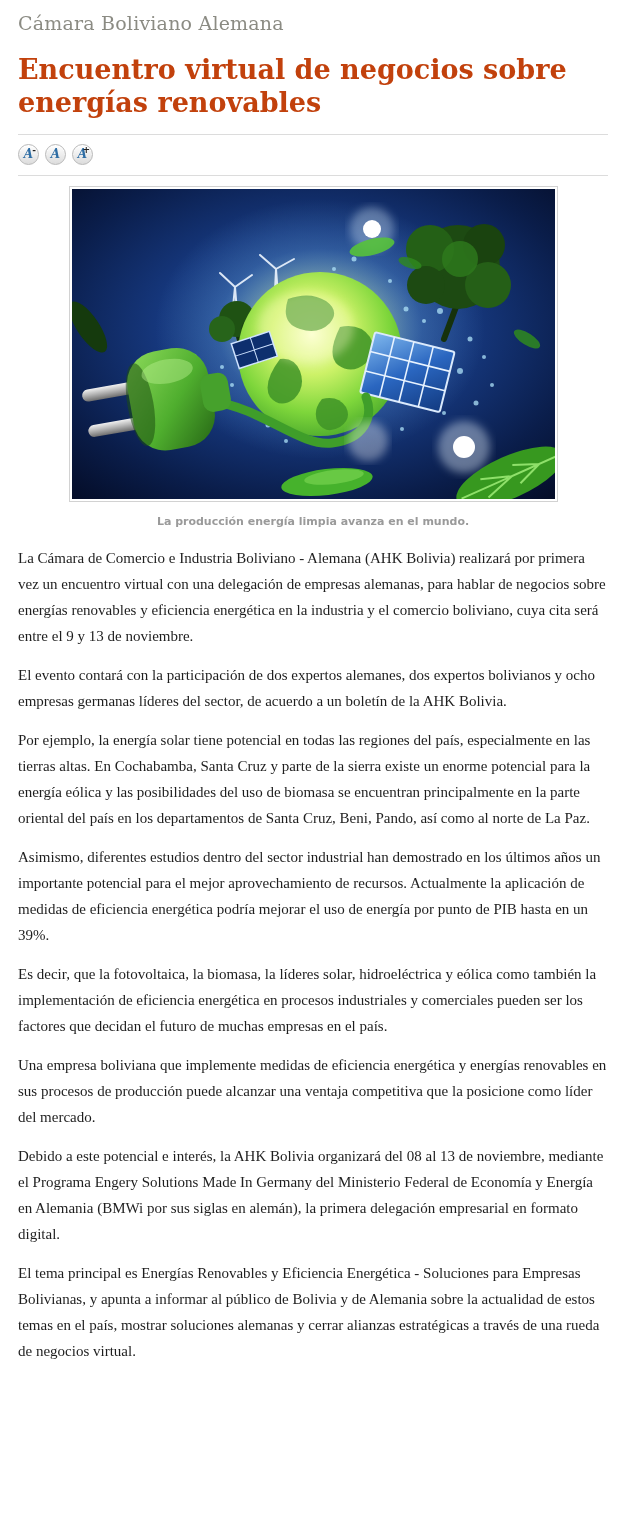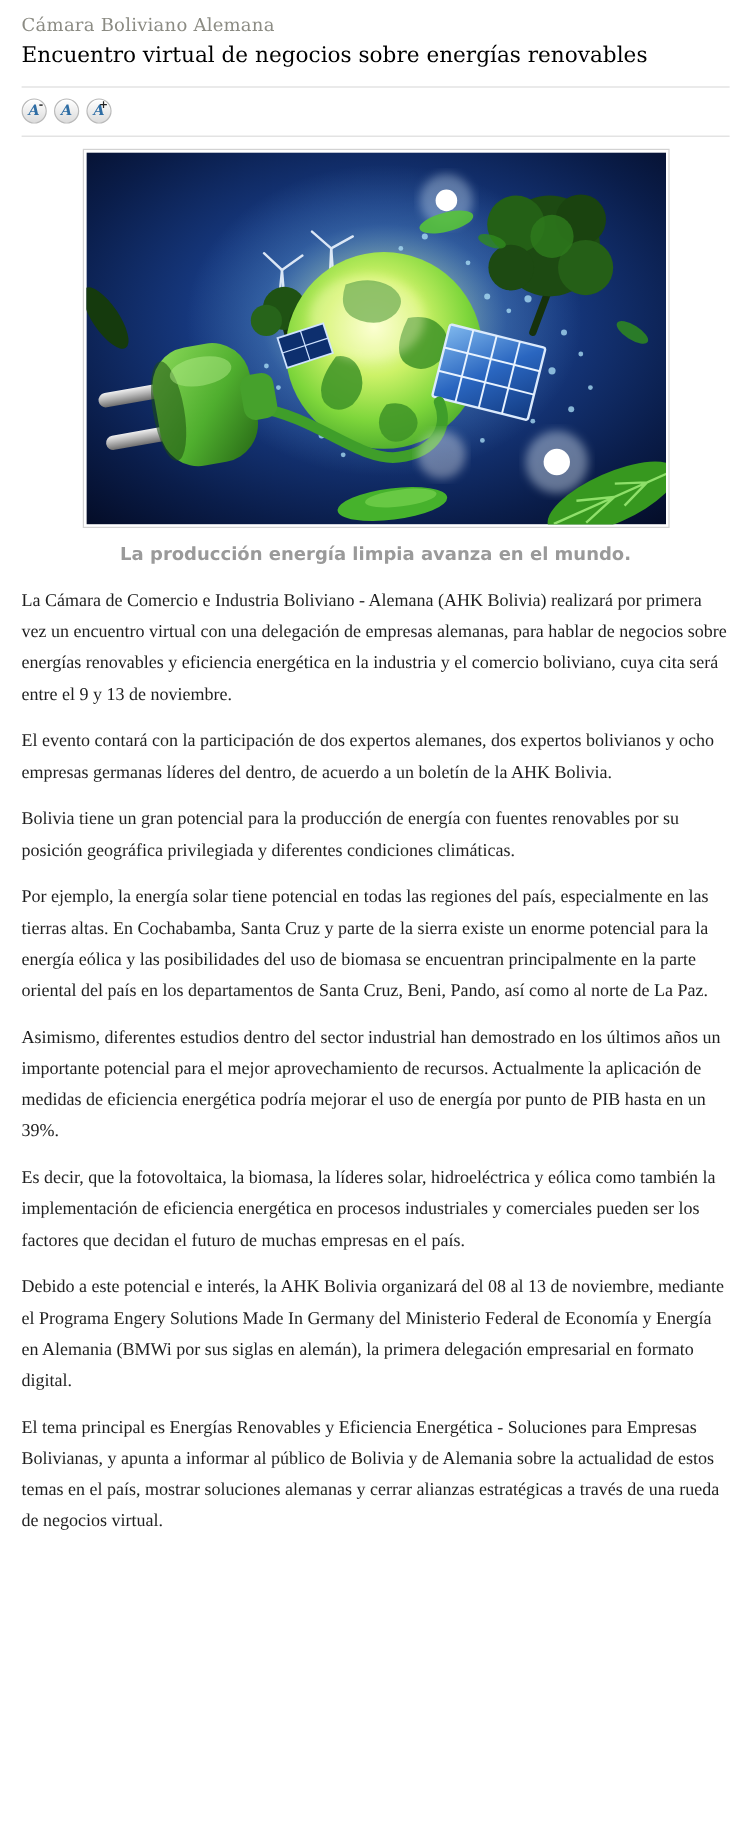"Cámara Boliviano Alemana" .kicker { font-size: 15px -> 19px; margin: 4px 0 6px 0 -> 4px 0 20px 0 }
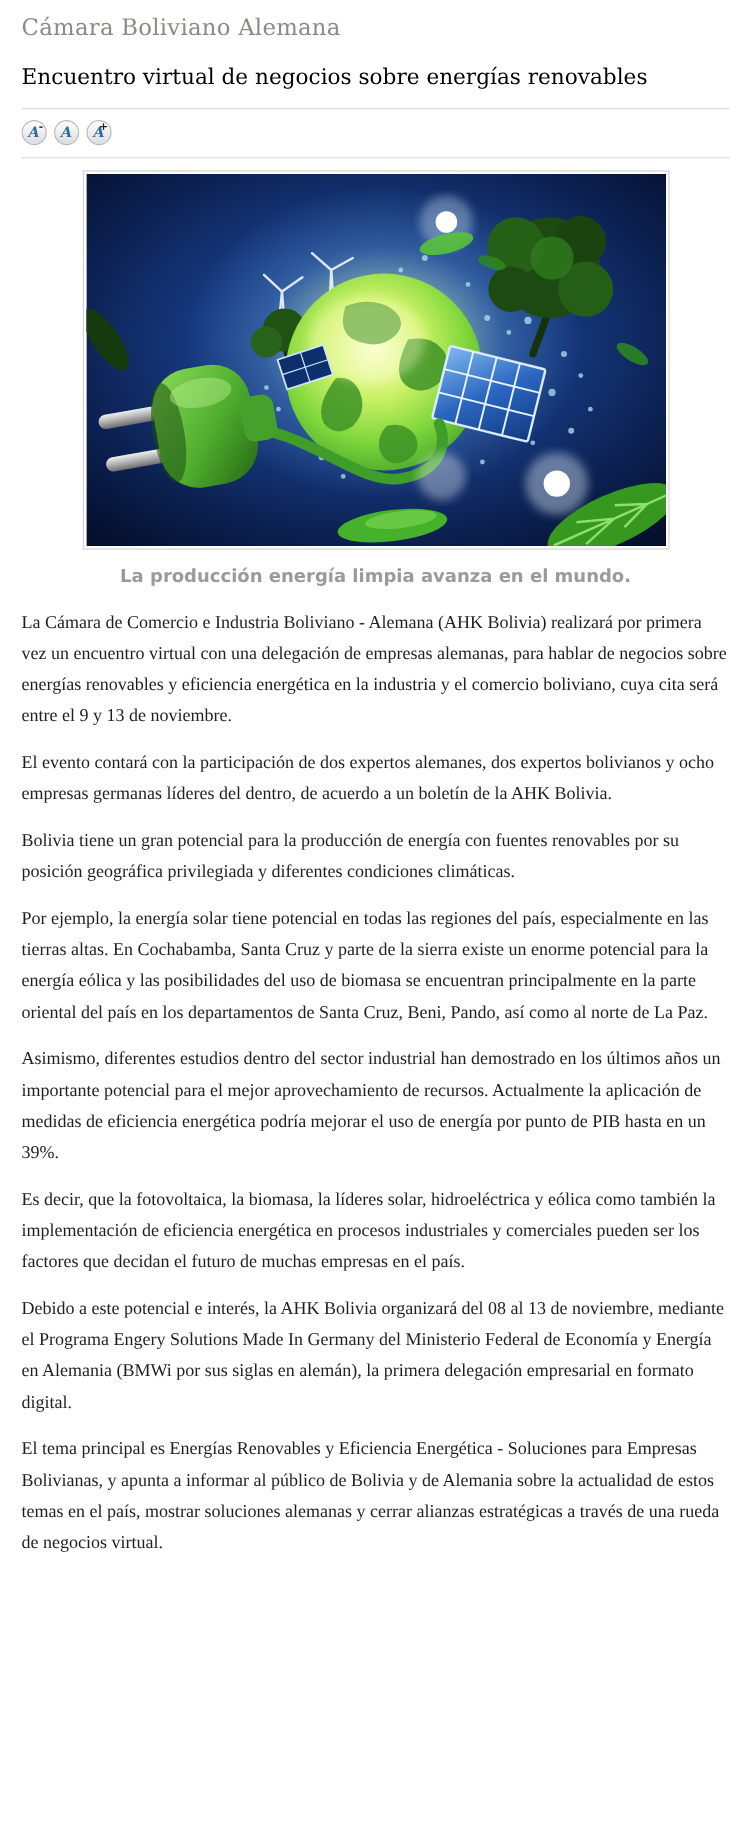"Encuentro virtual de negocios sobre" .headline { color: #000000 -> #c2410c; font-size: 18px -> 27px; font-weight: normal -> bold }
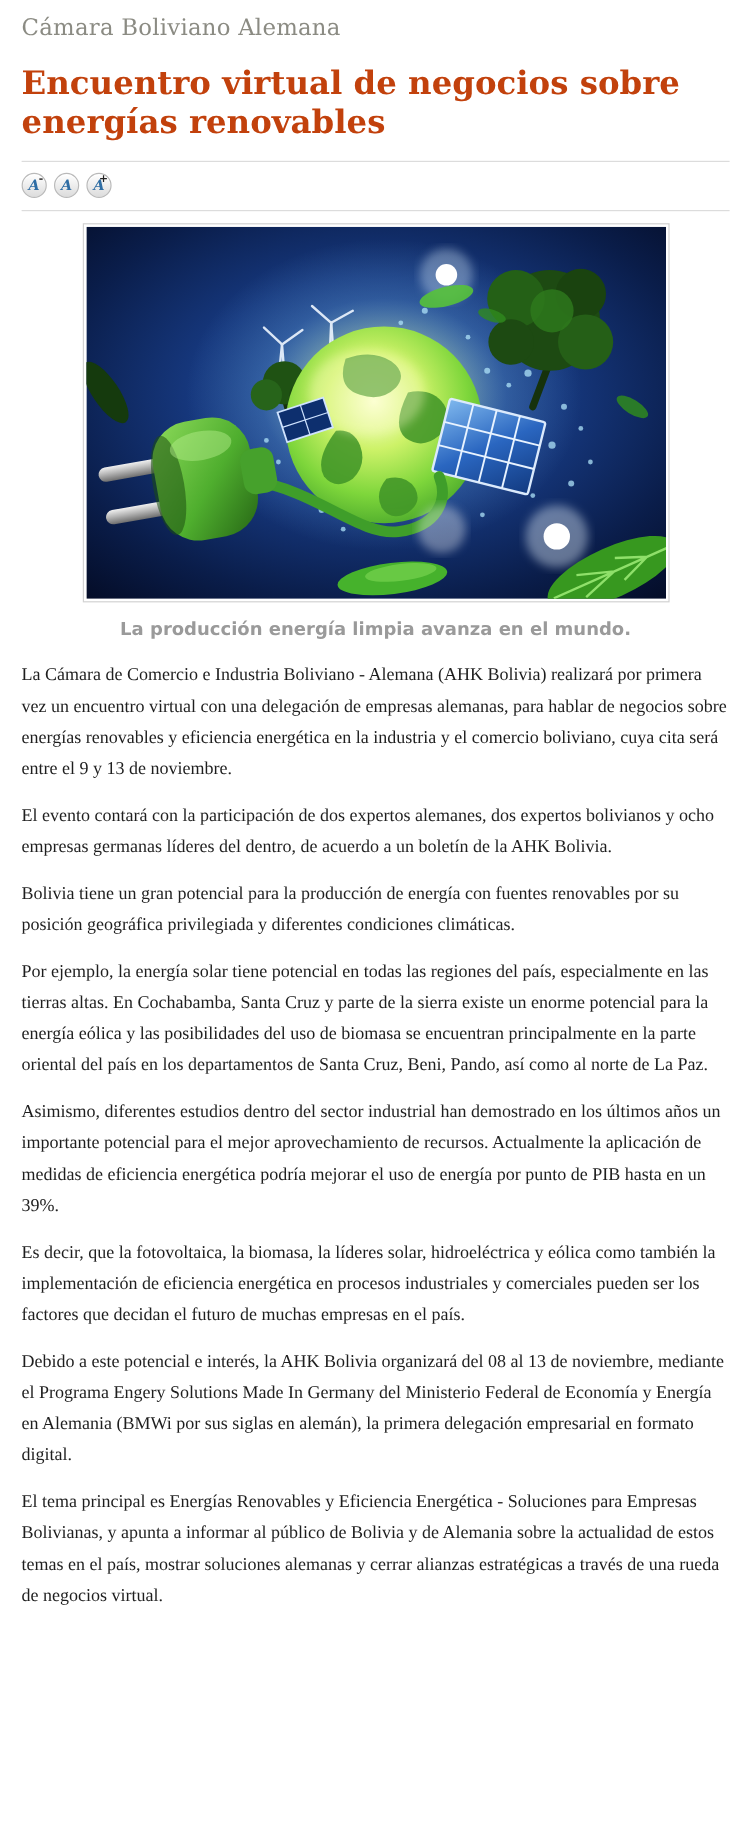"La producción energía limpia avanza" .figure-caption { font-size: 15px -> 11px }
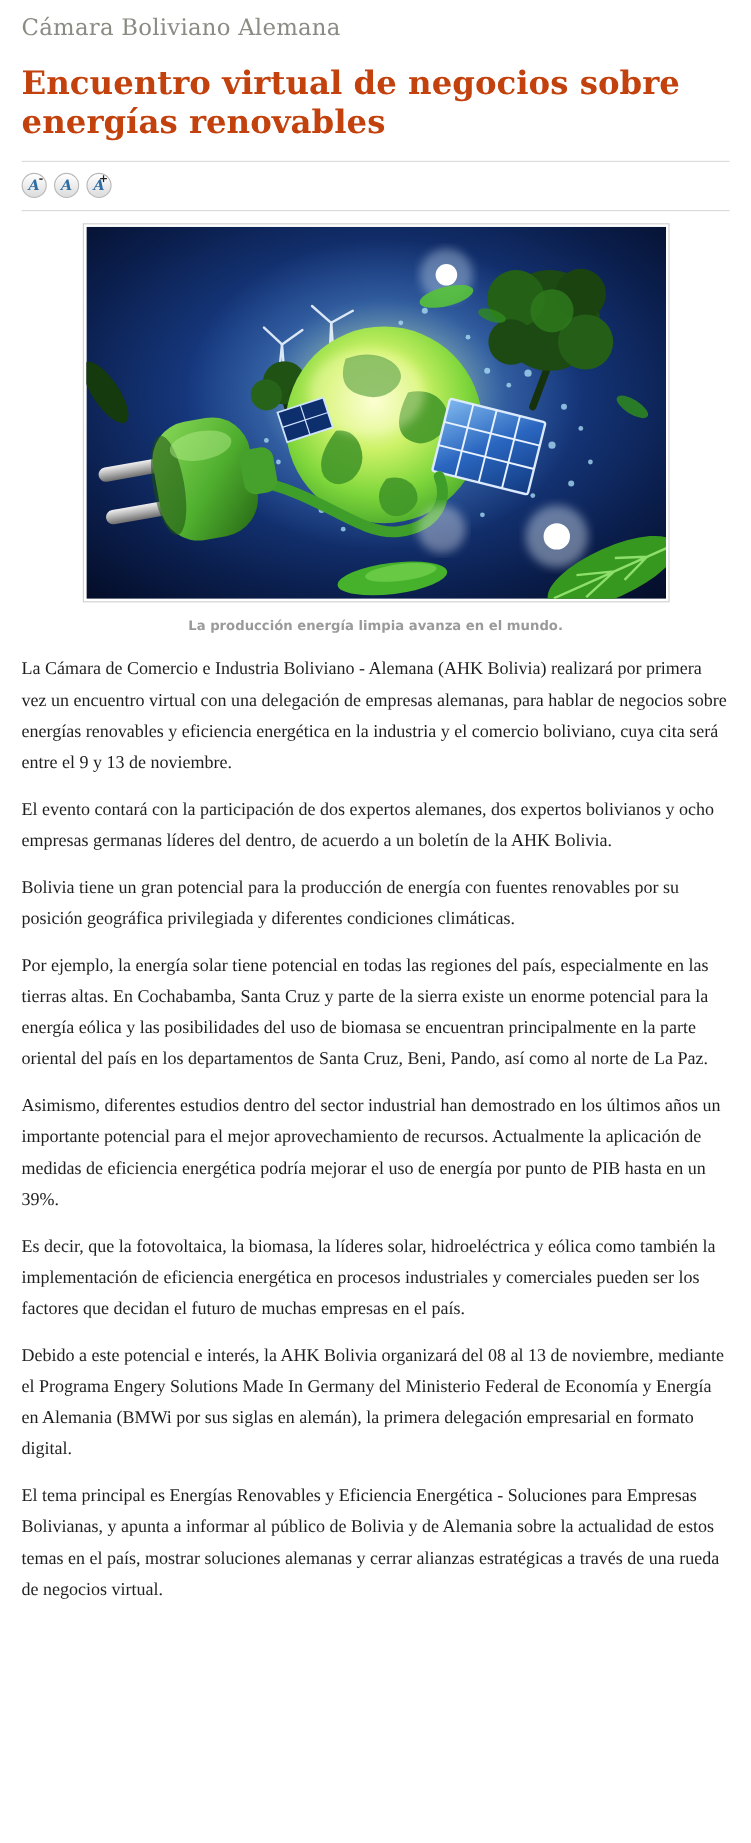"El evento contará con la" p { text: dentro -> sector }
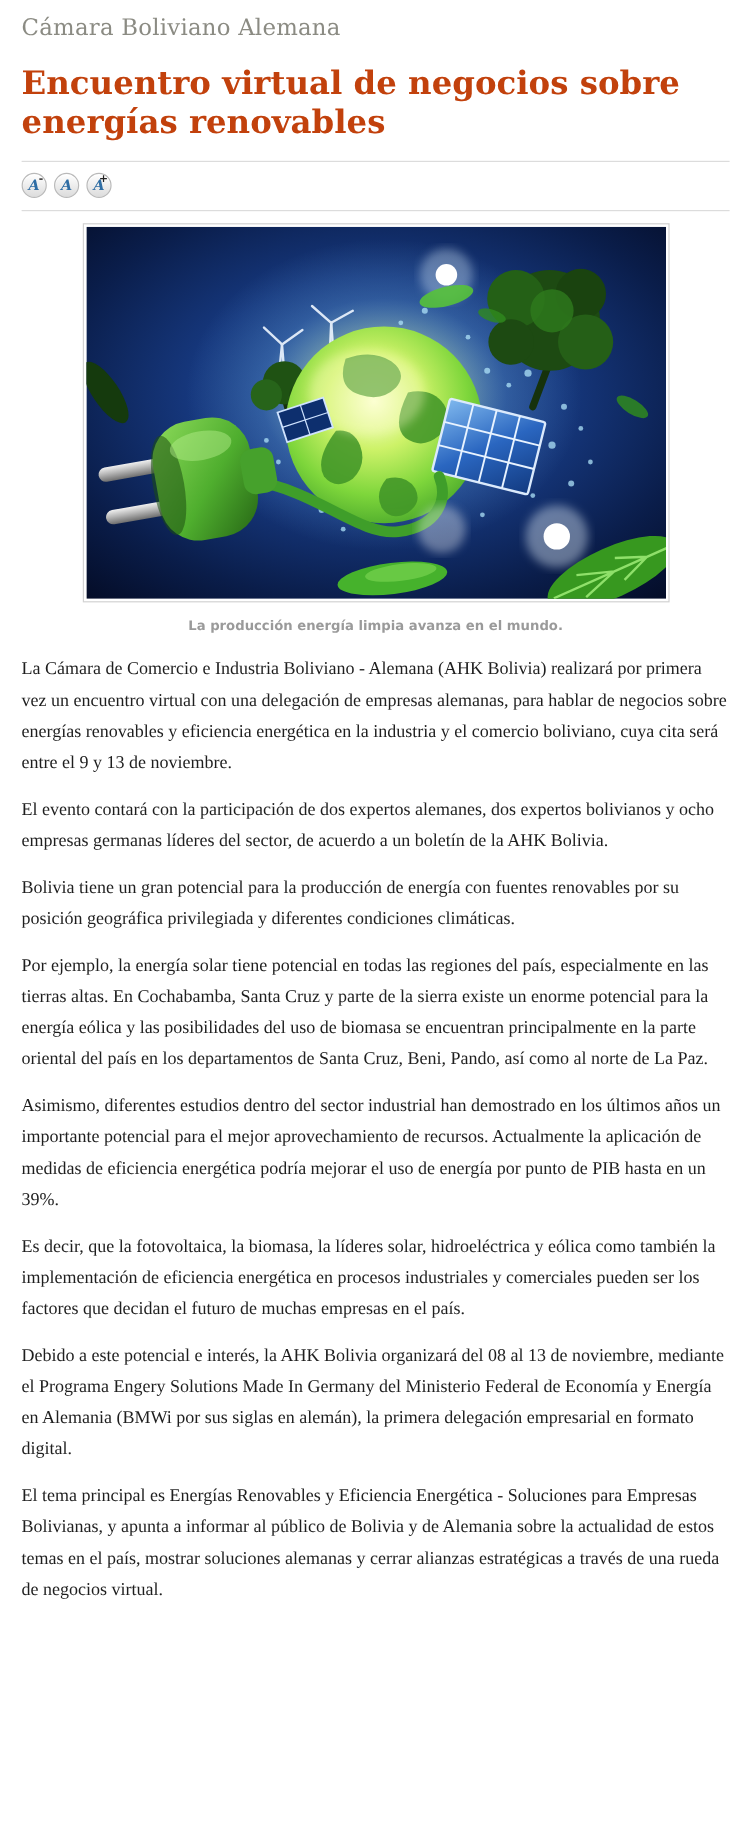"Bolivia tiene un gran potencial" p { html: <p>Bolivia tiene un gran potencial para la producción de energía con fuentes renovables por su posición geográfica privilegiada y diferentes condiciones climáticas.</p> -> none }
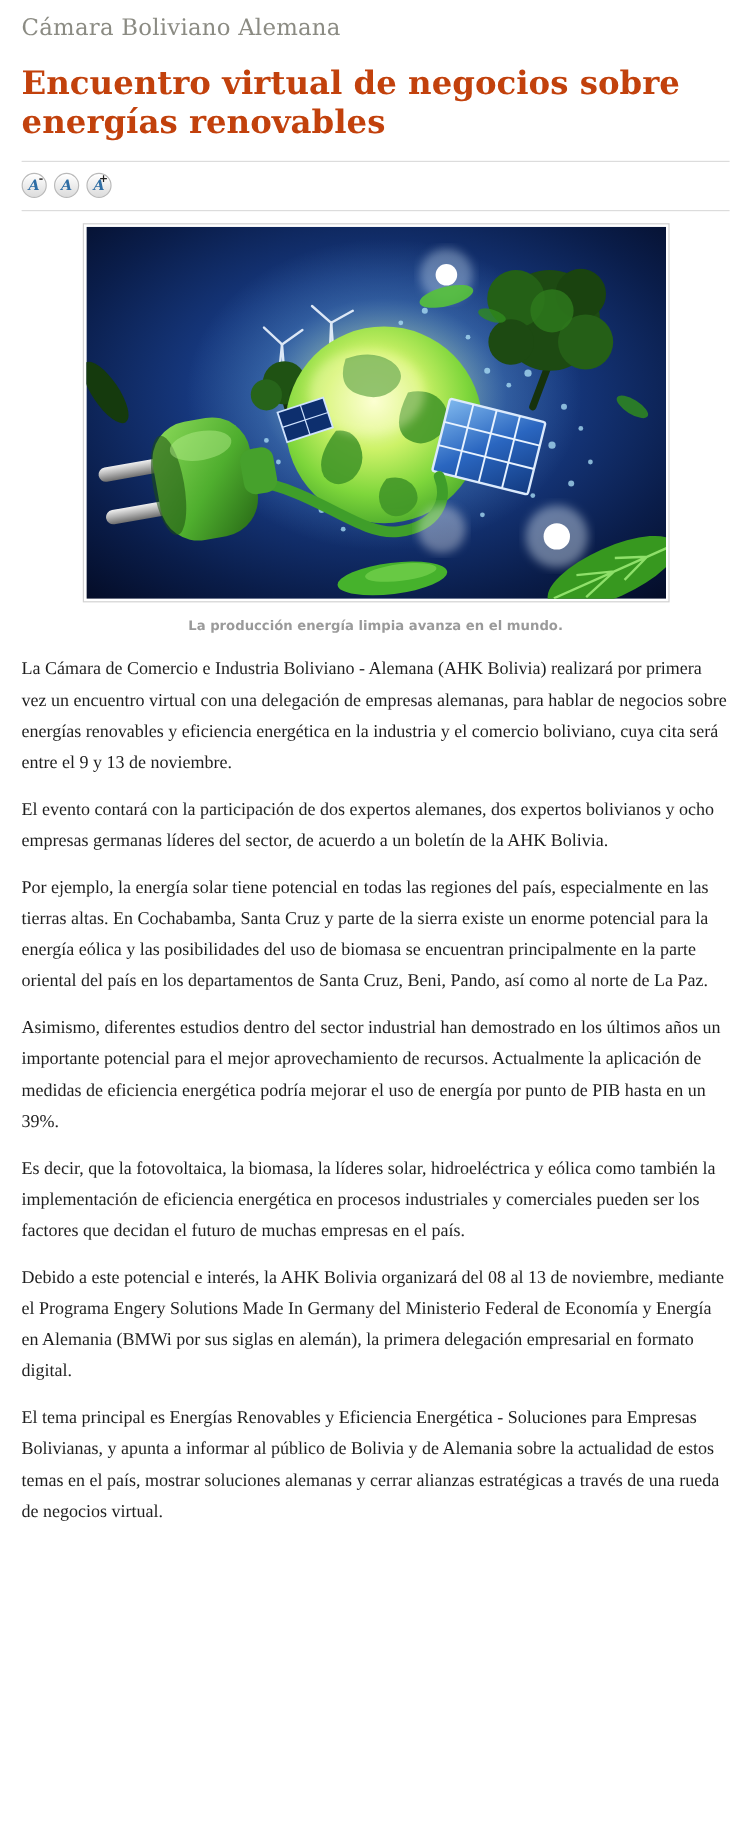"Una empresa boliviana que implemente" p { html: none -> <p>Una empresa boliviana que implemente medidas de eficiencia energética y energías renovables en sus procesos de producción puede alcanzar una ventaja competitiva que la posicione como líder del mercado.</p> }
